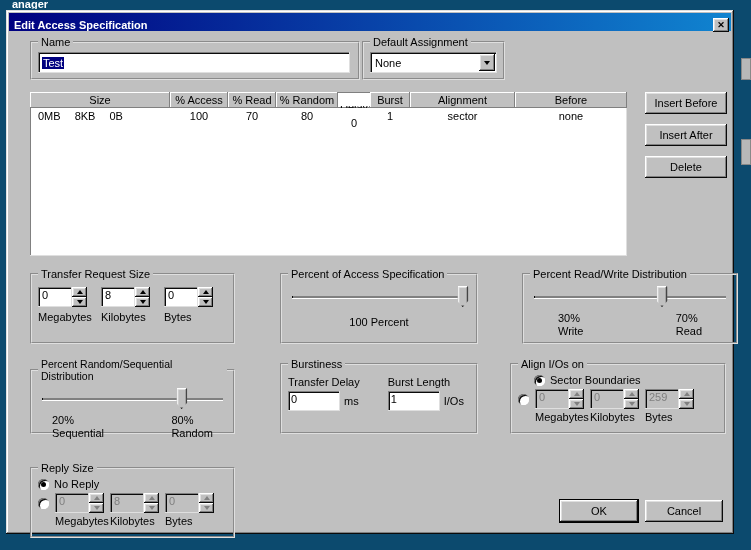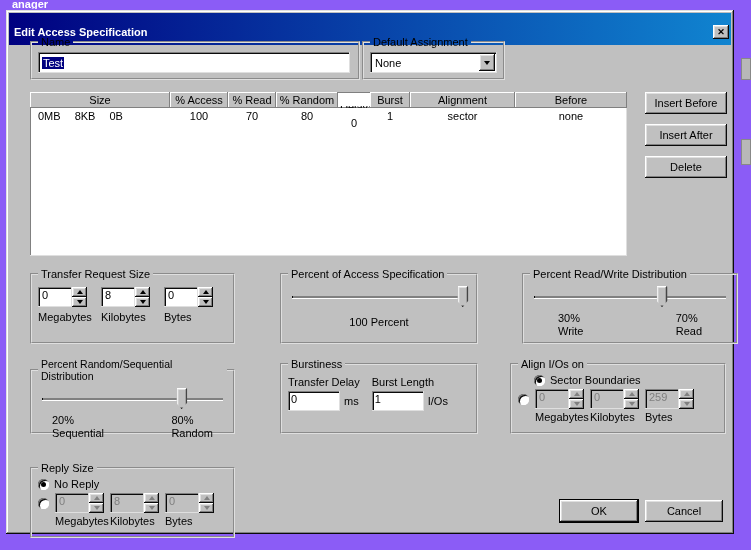"anager" #screen { background: #8b5cf6 -> #0c4a6e }
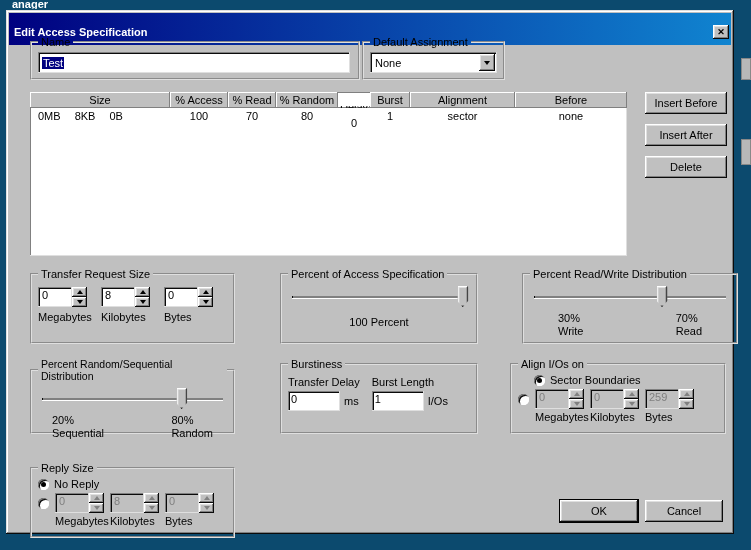"Edit Access Specification" #titlebar { height: 32px -> 18px }
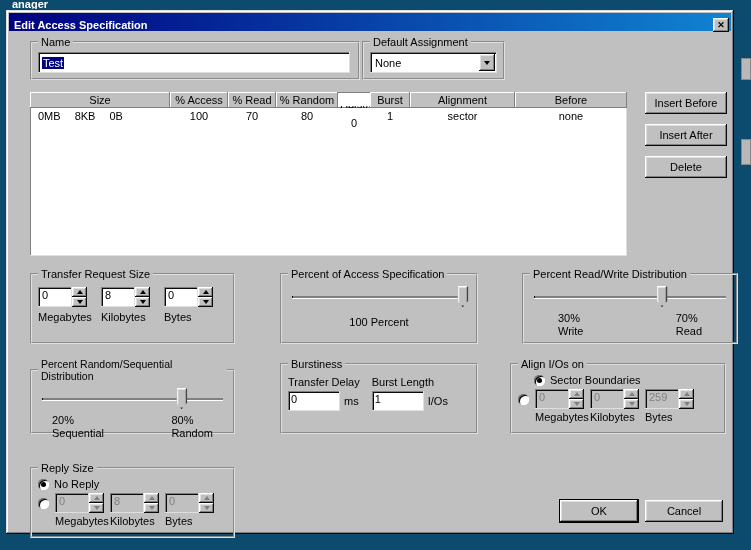"Transfer Delay" div.row { gap: 12px -> 28px }
